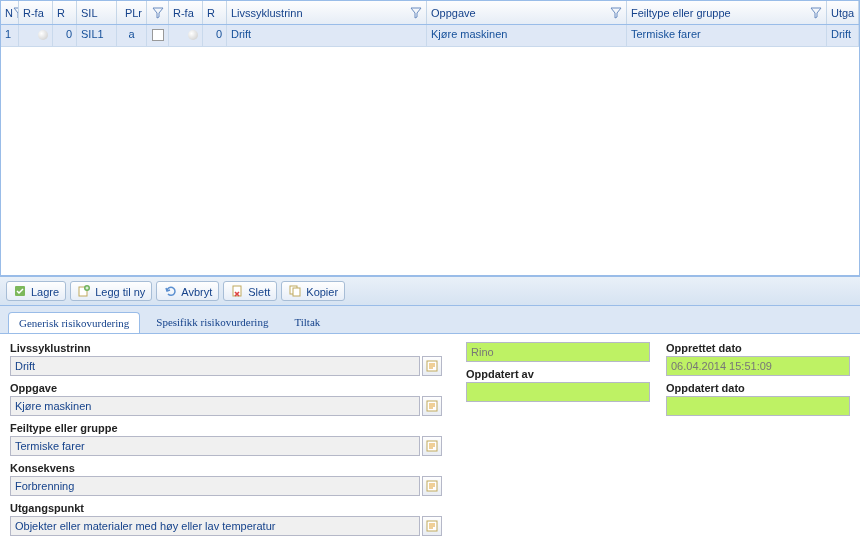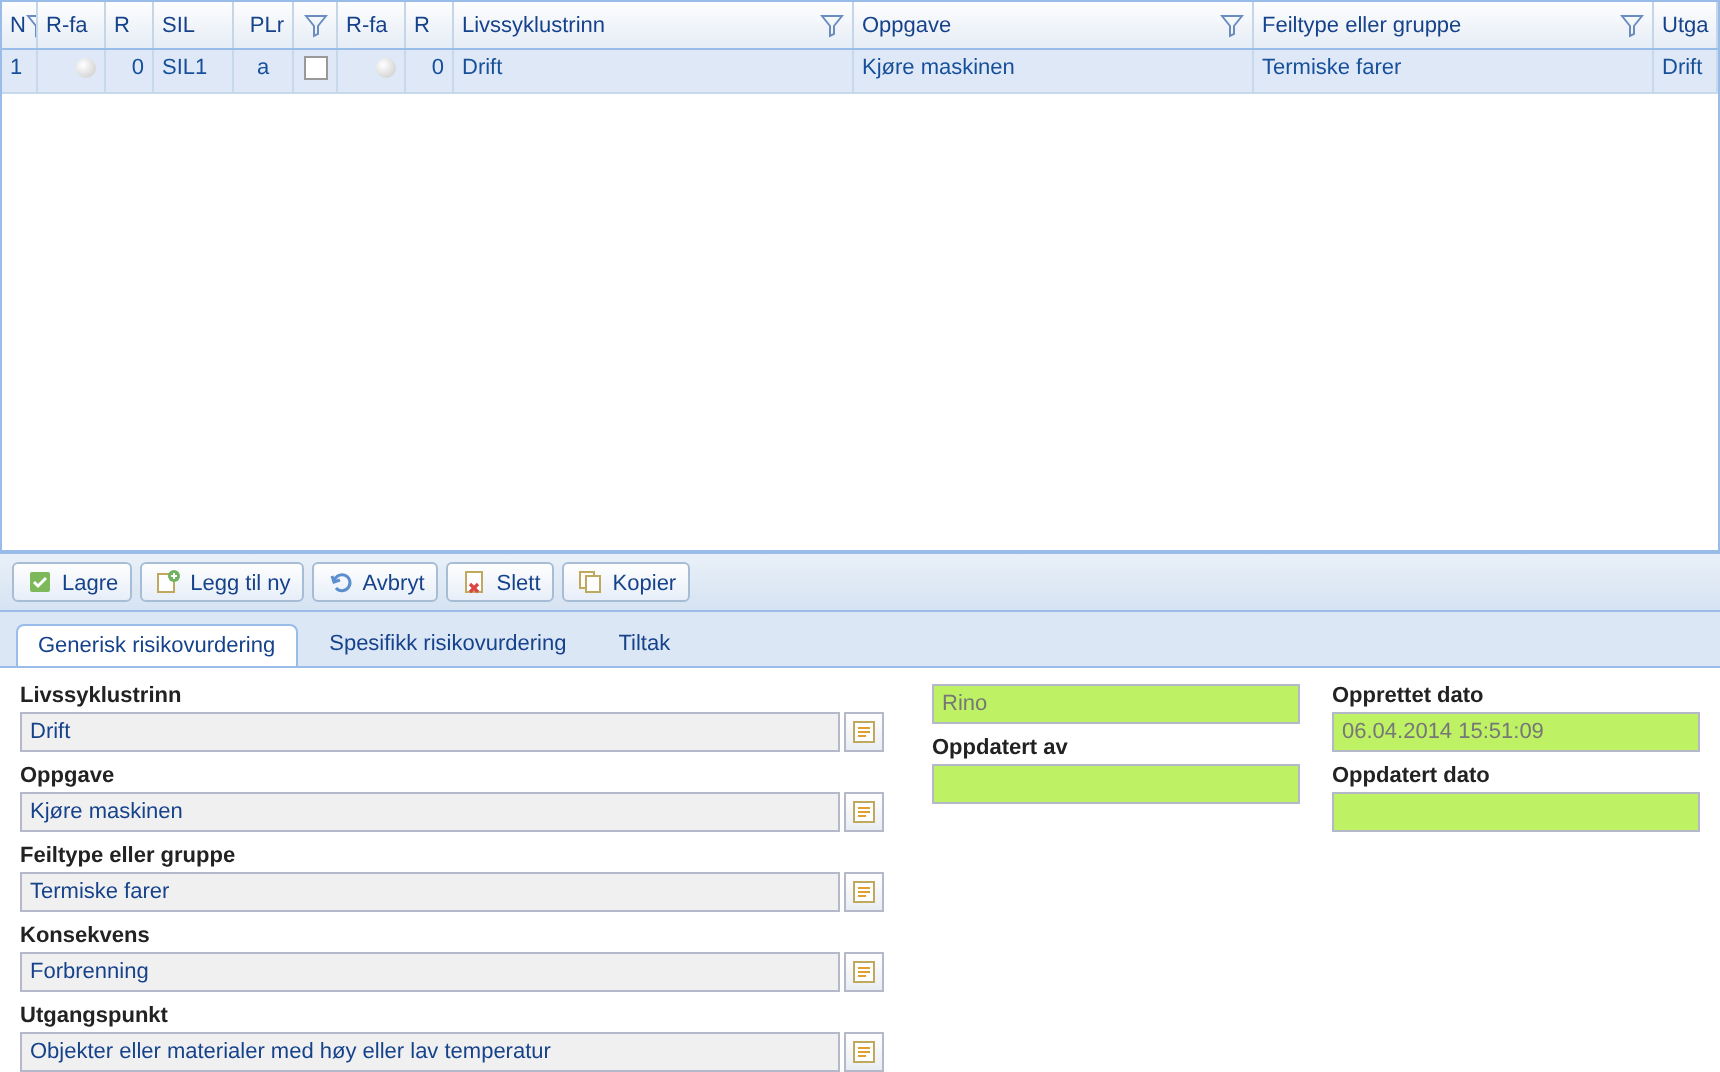"Generisk risikovurdering" .tabs { font-family: none -> Liberation Serif, serif }
